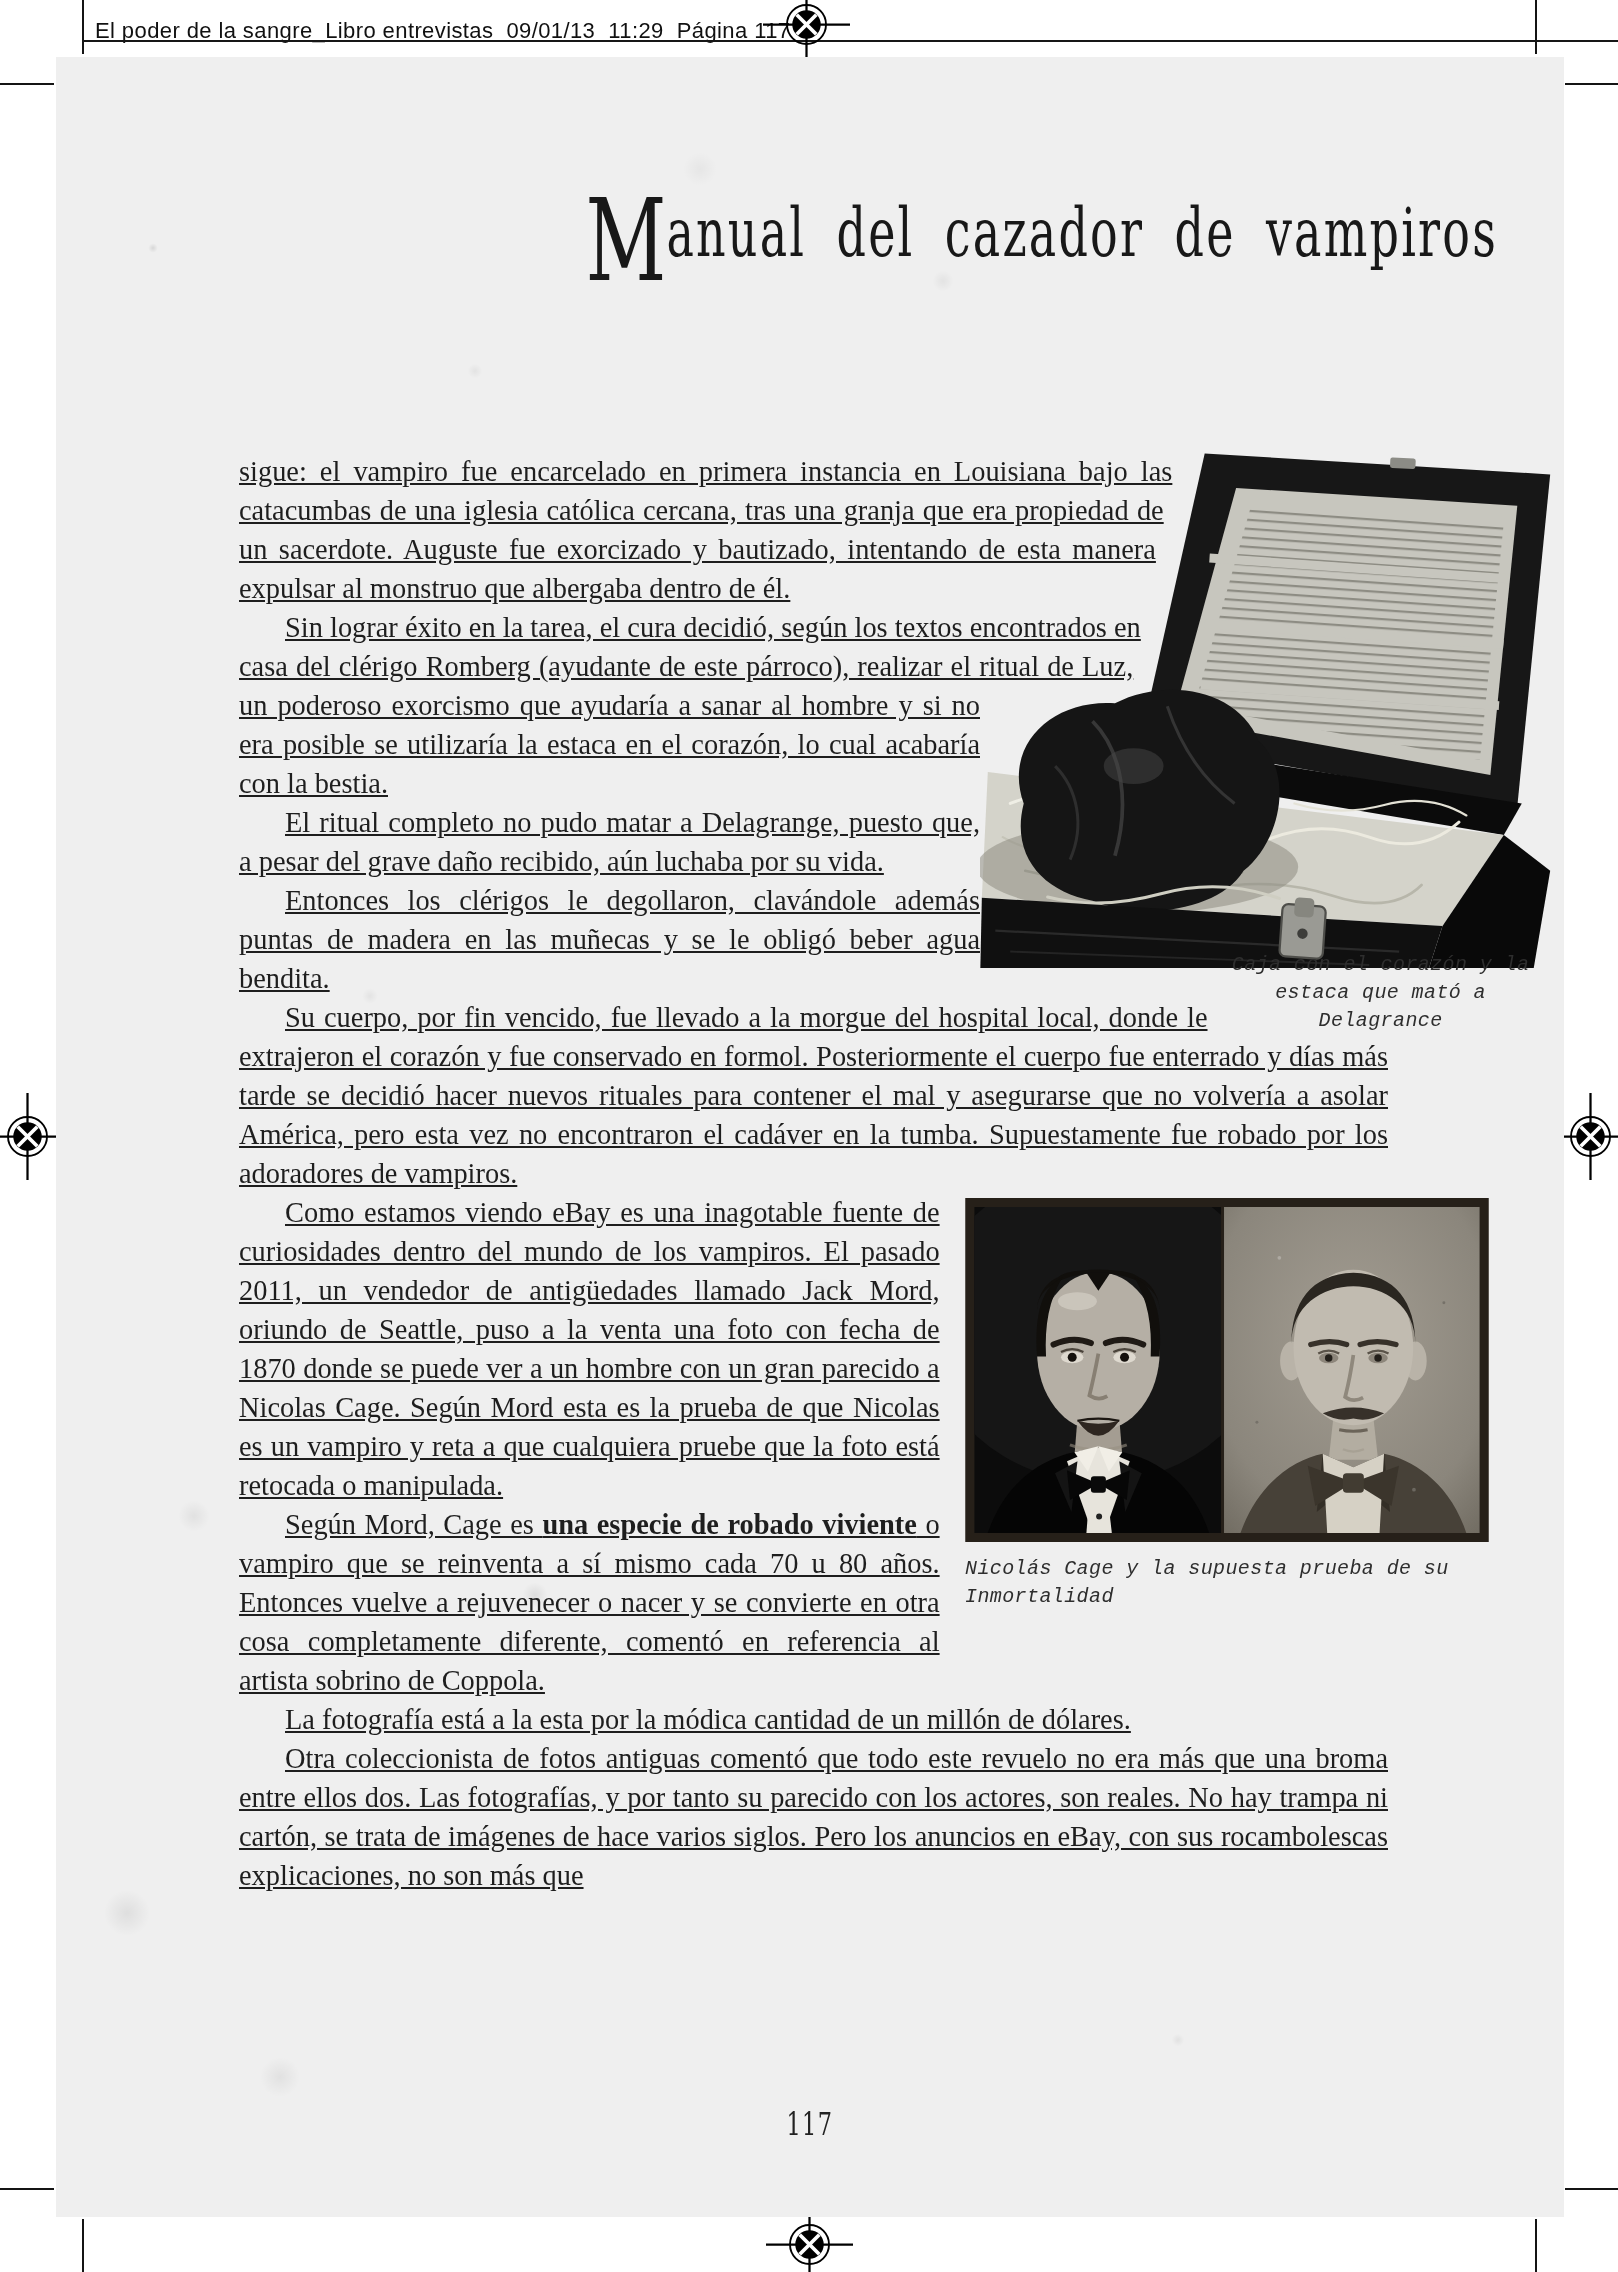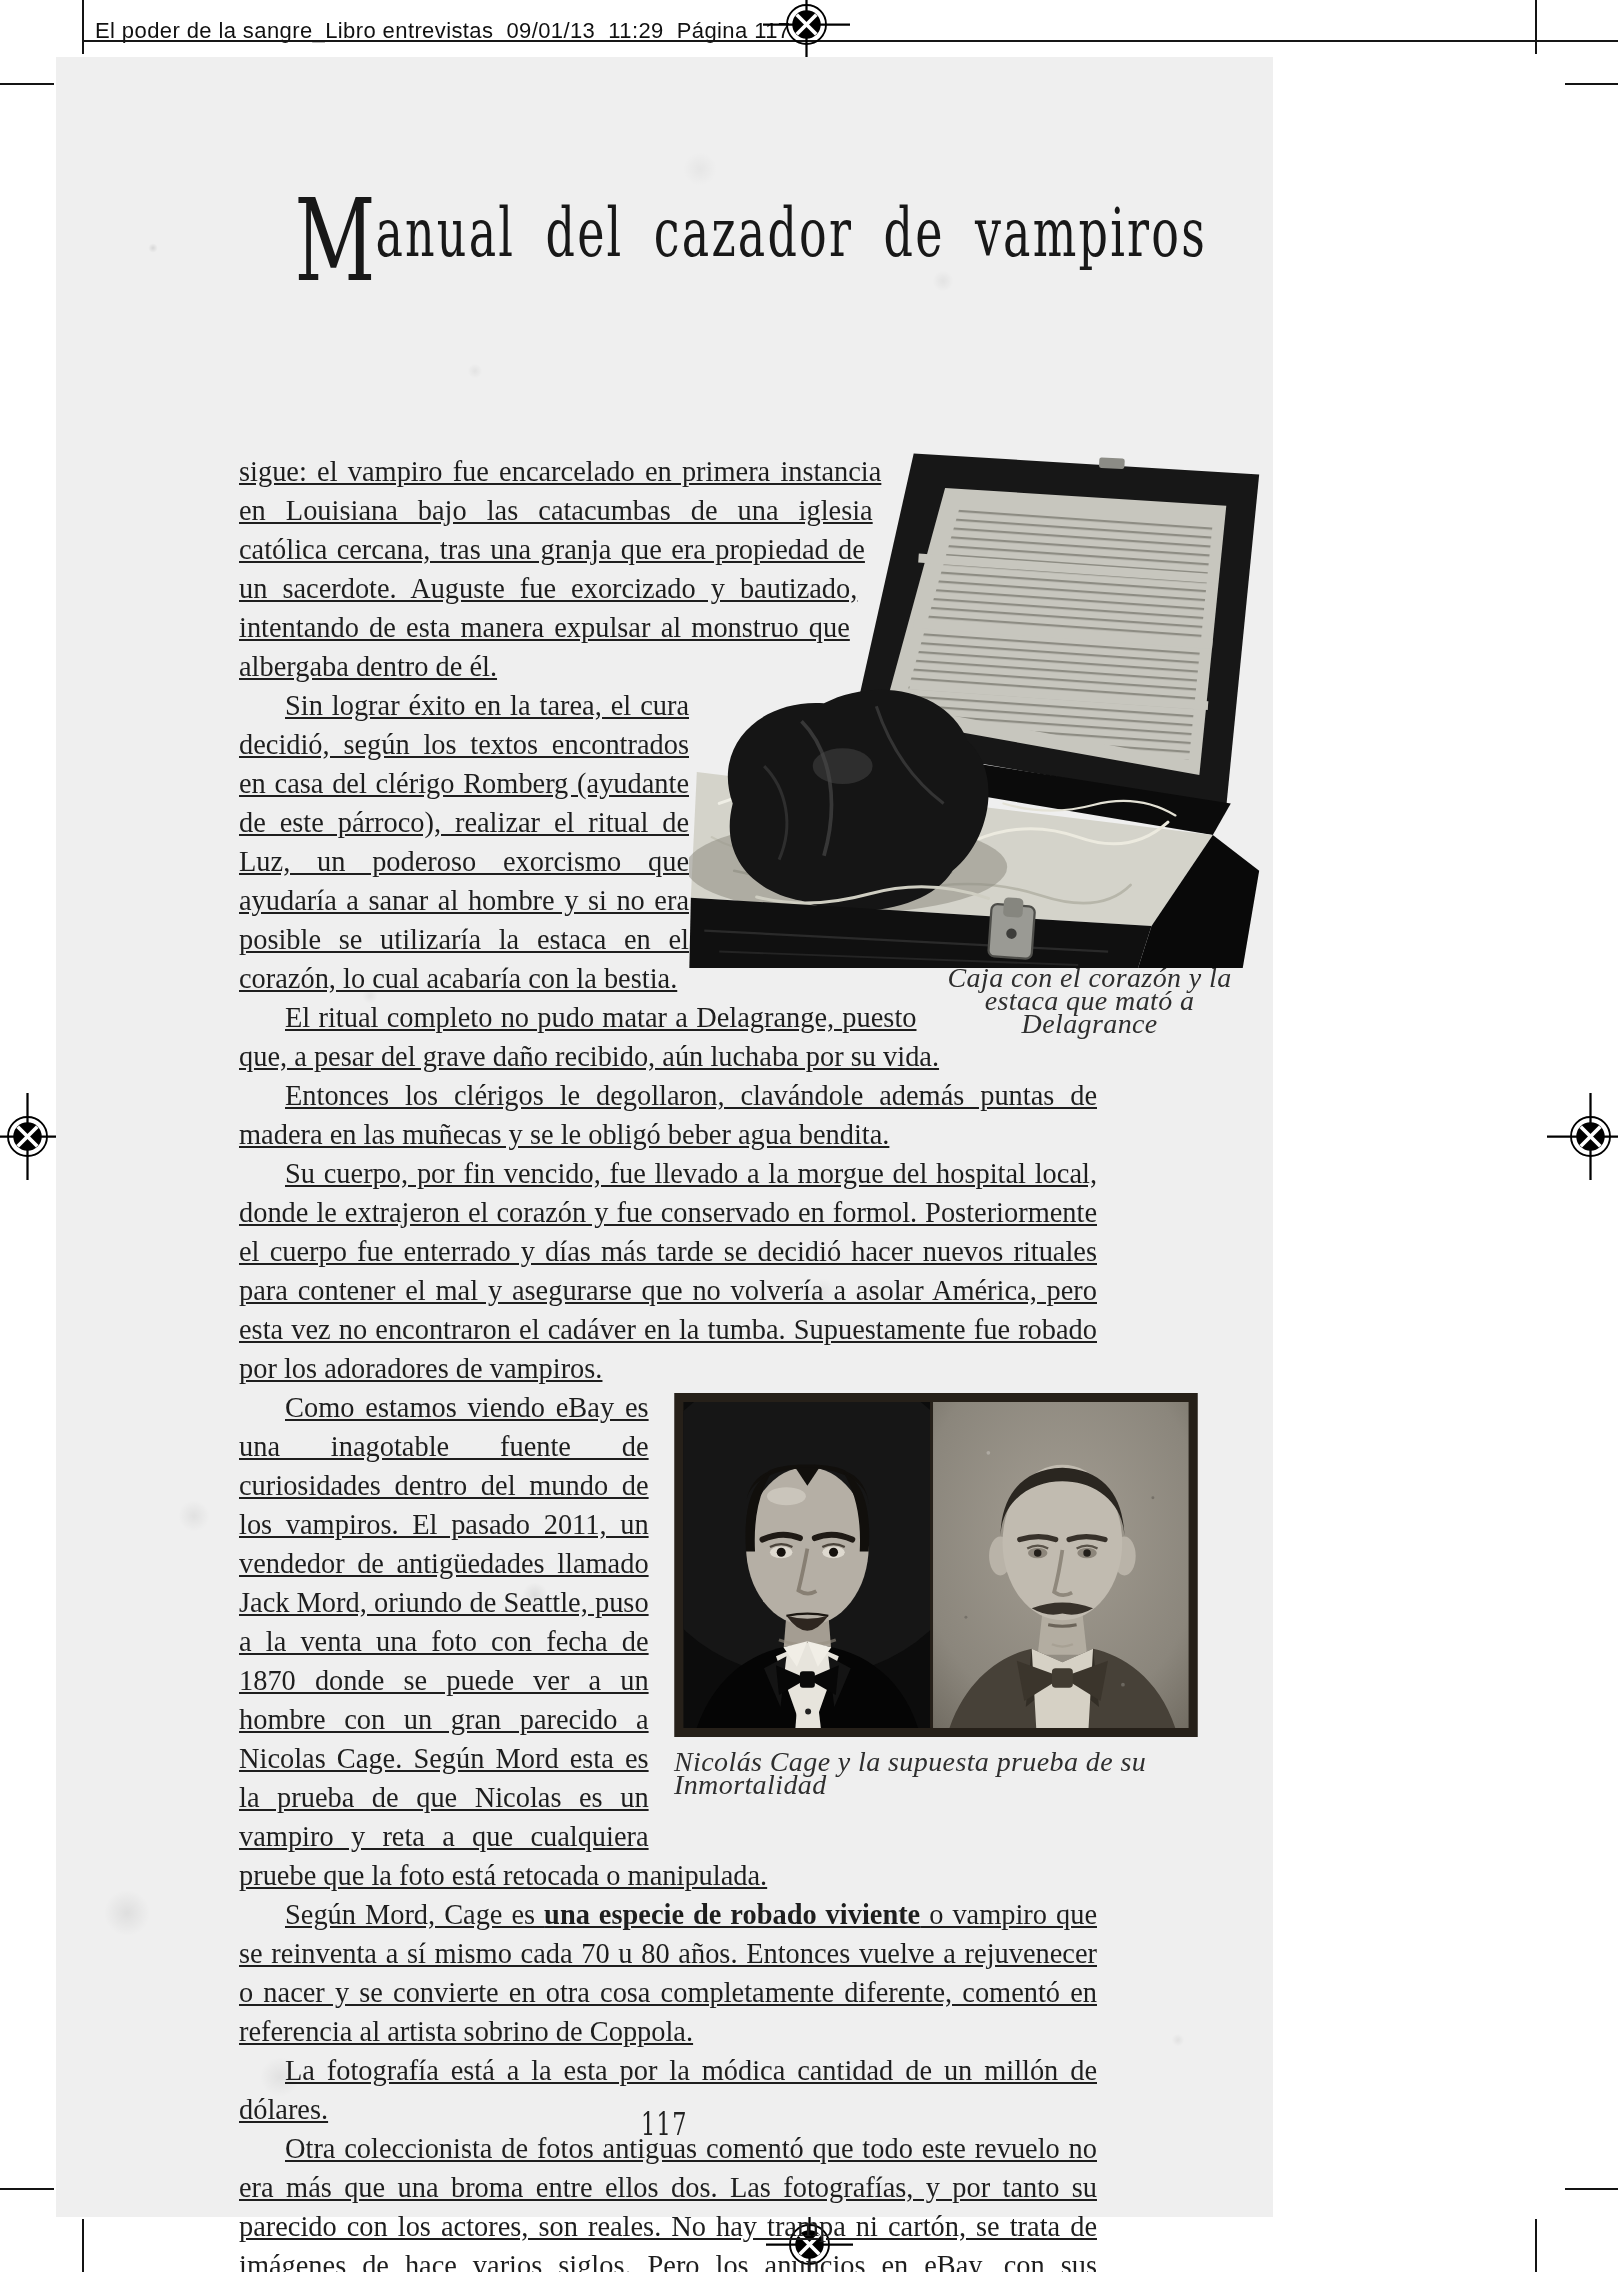"Manual del cazador de vampiros" .page { width: 1217px -> 1508px }
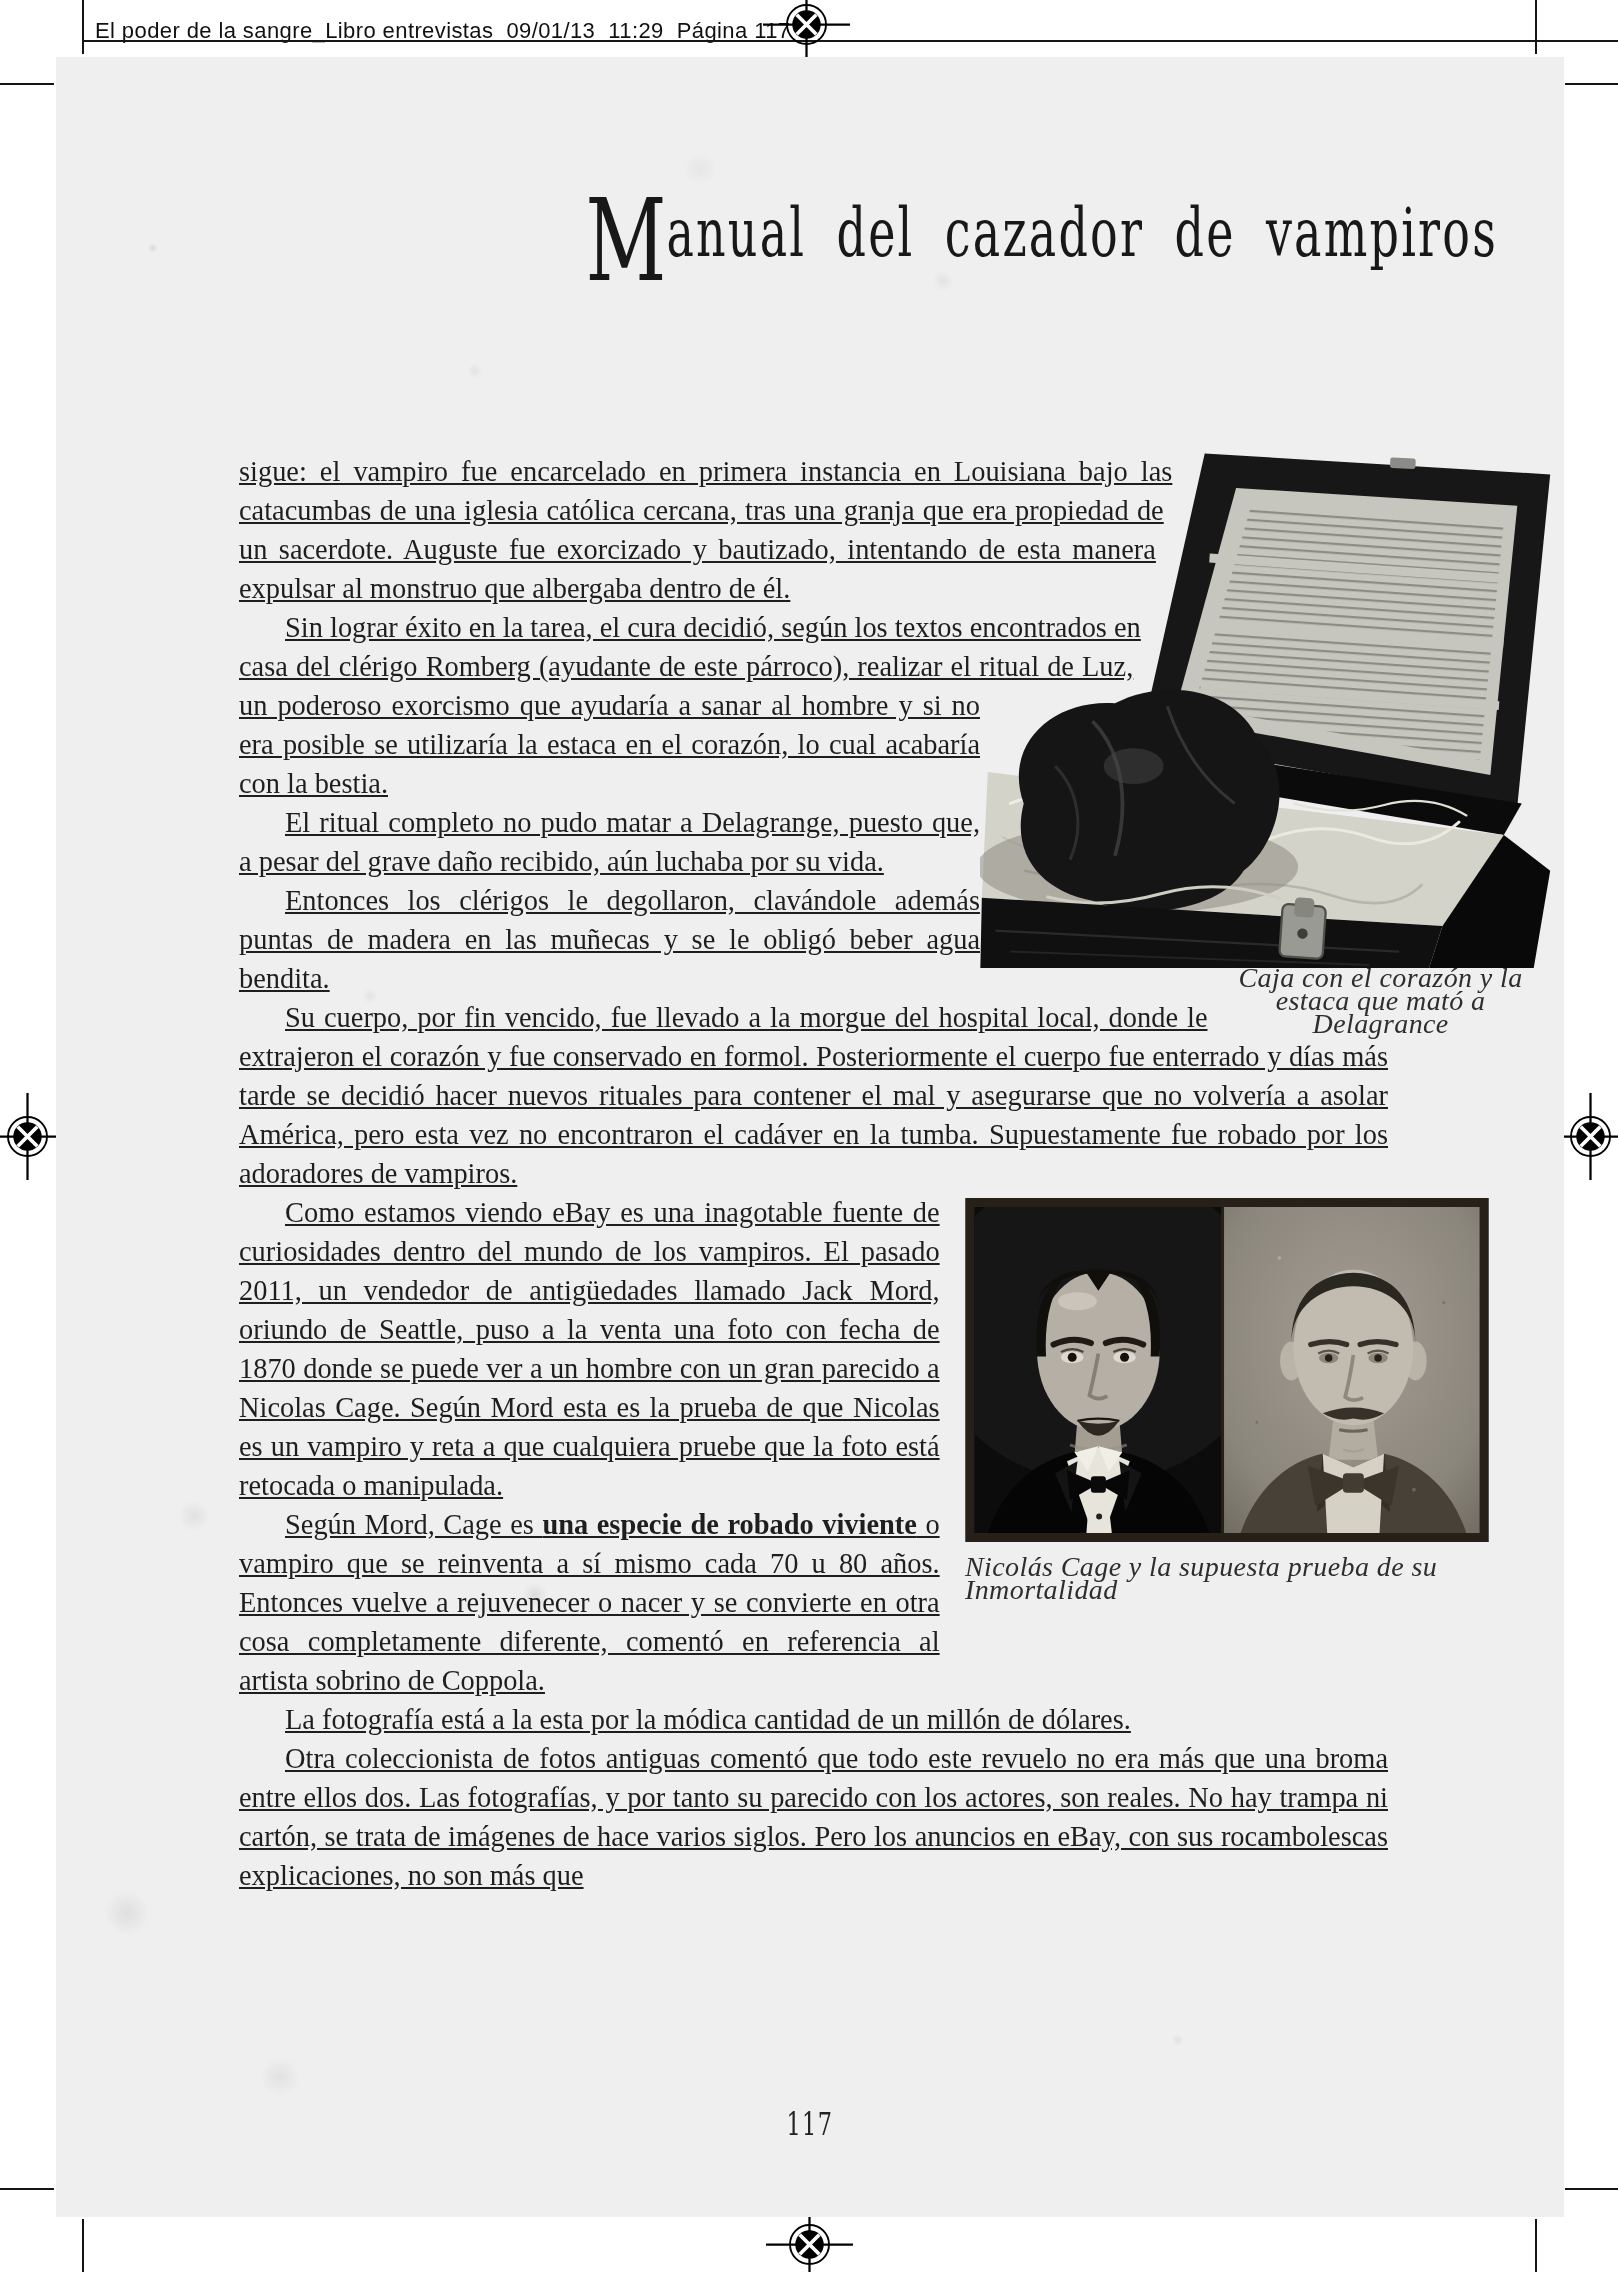"Caja con el corazón y" .figcap { font-family: Liberation Serif, serif -> Liberation Mono, monospace; font-size: 28px -> 20px; line-height: 23px -> 28px }
